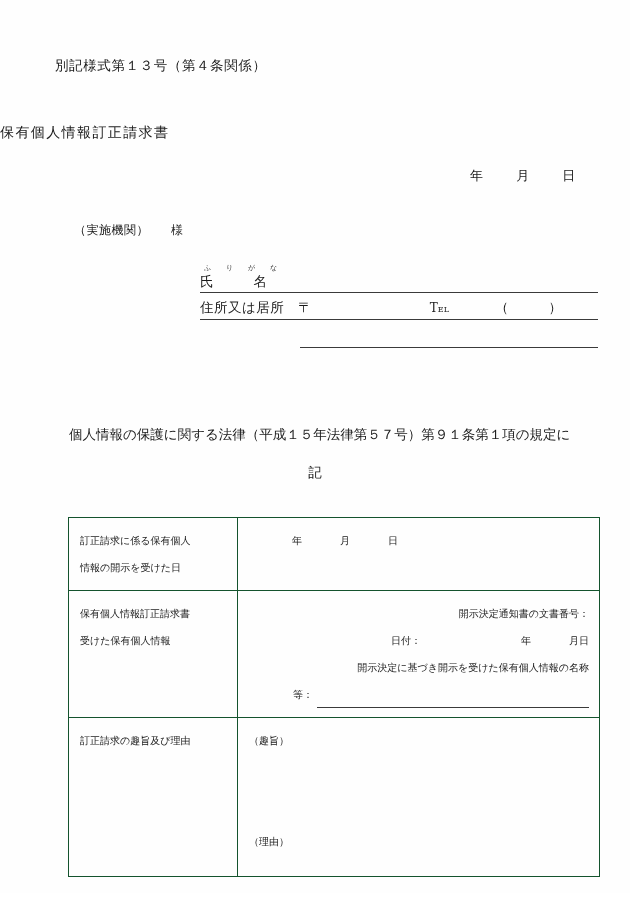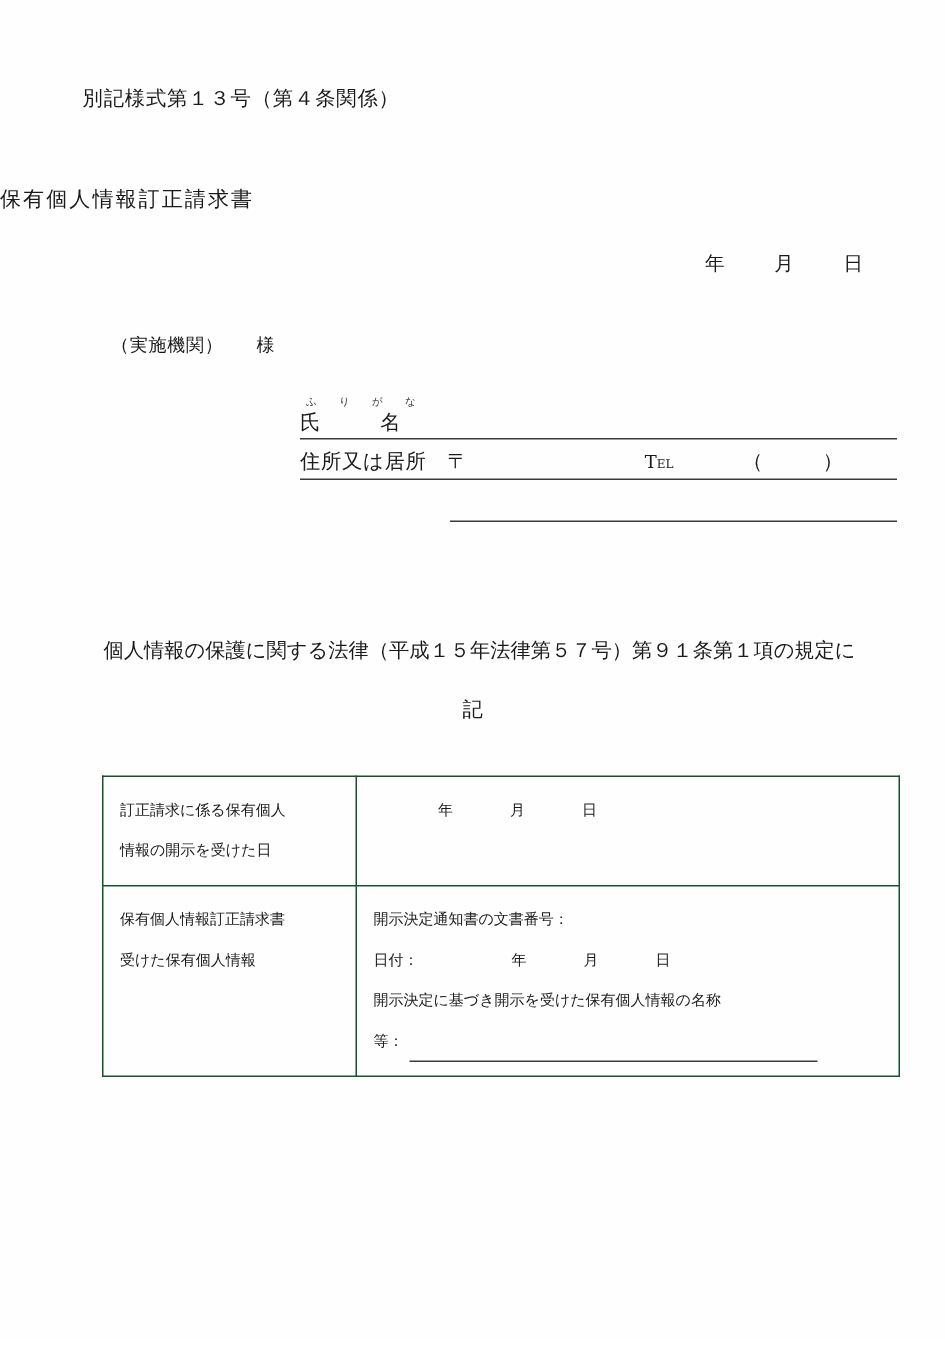"開示決定通知書の文書番号：" .kv-line { text-align: none -> right }
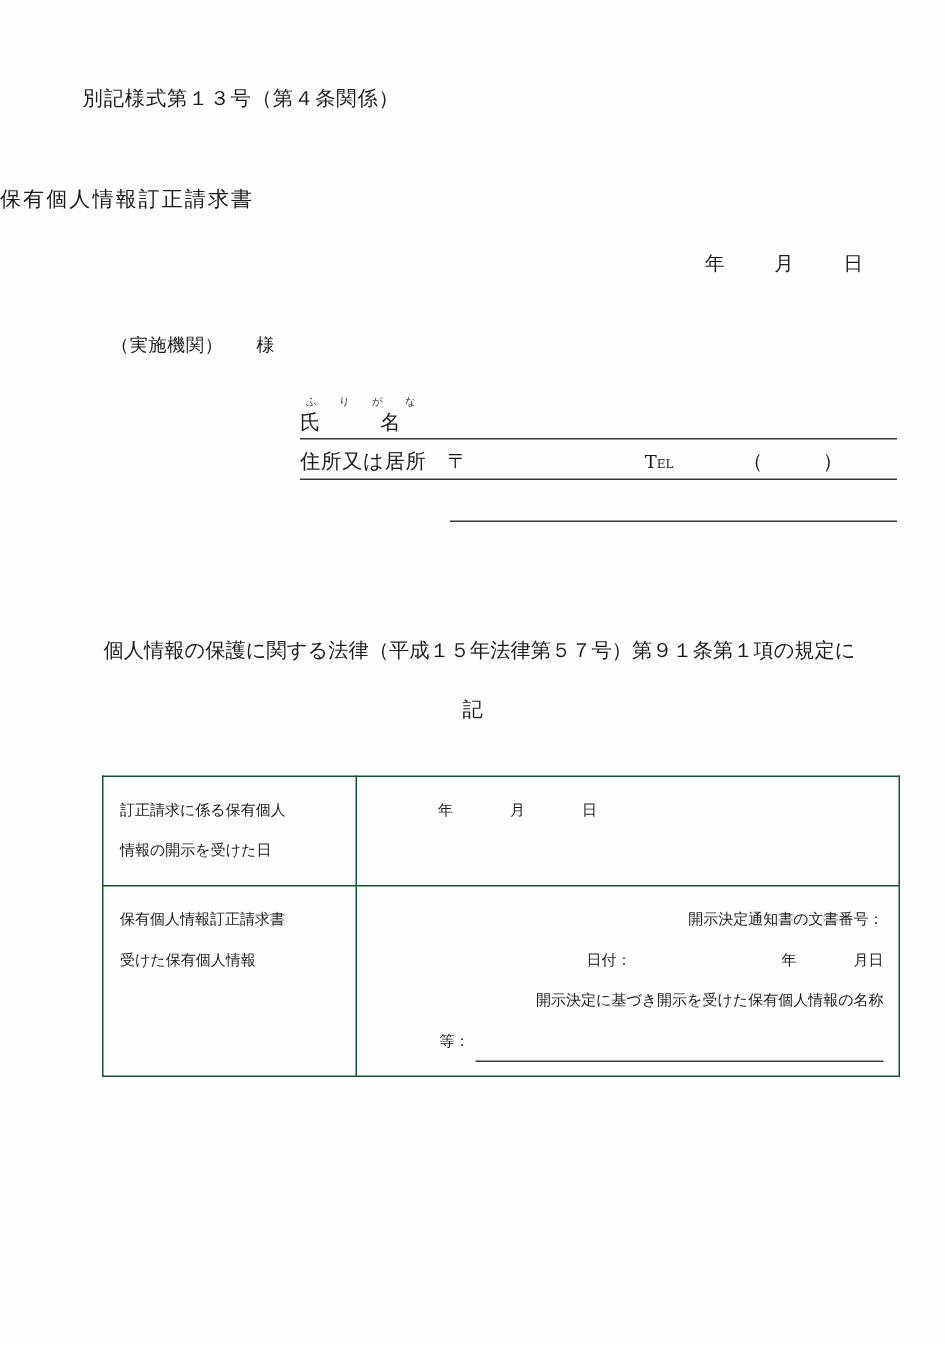"訂正請求の趣旨及び理由" tr { html: none -> <tr> <td> <div> <span>訂正請求の趣旨及び理由</span> </div> </td> <td> <div> <span>（趣旨）</span> <span></span> <span>（理由）</span> </div> </td> </tr> }
